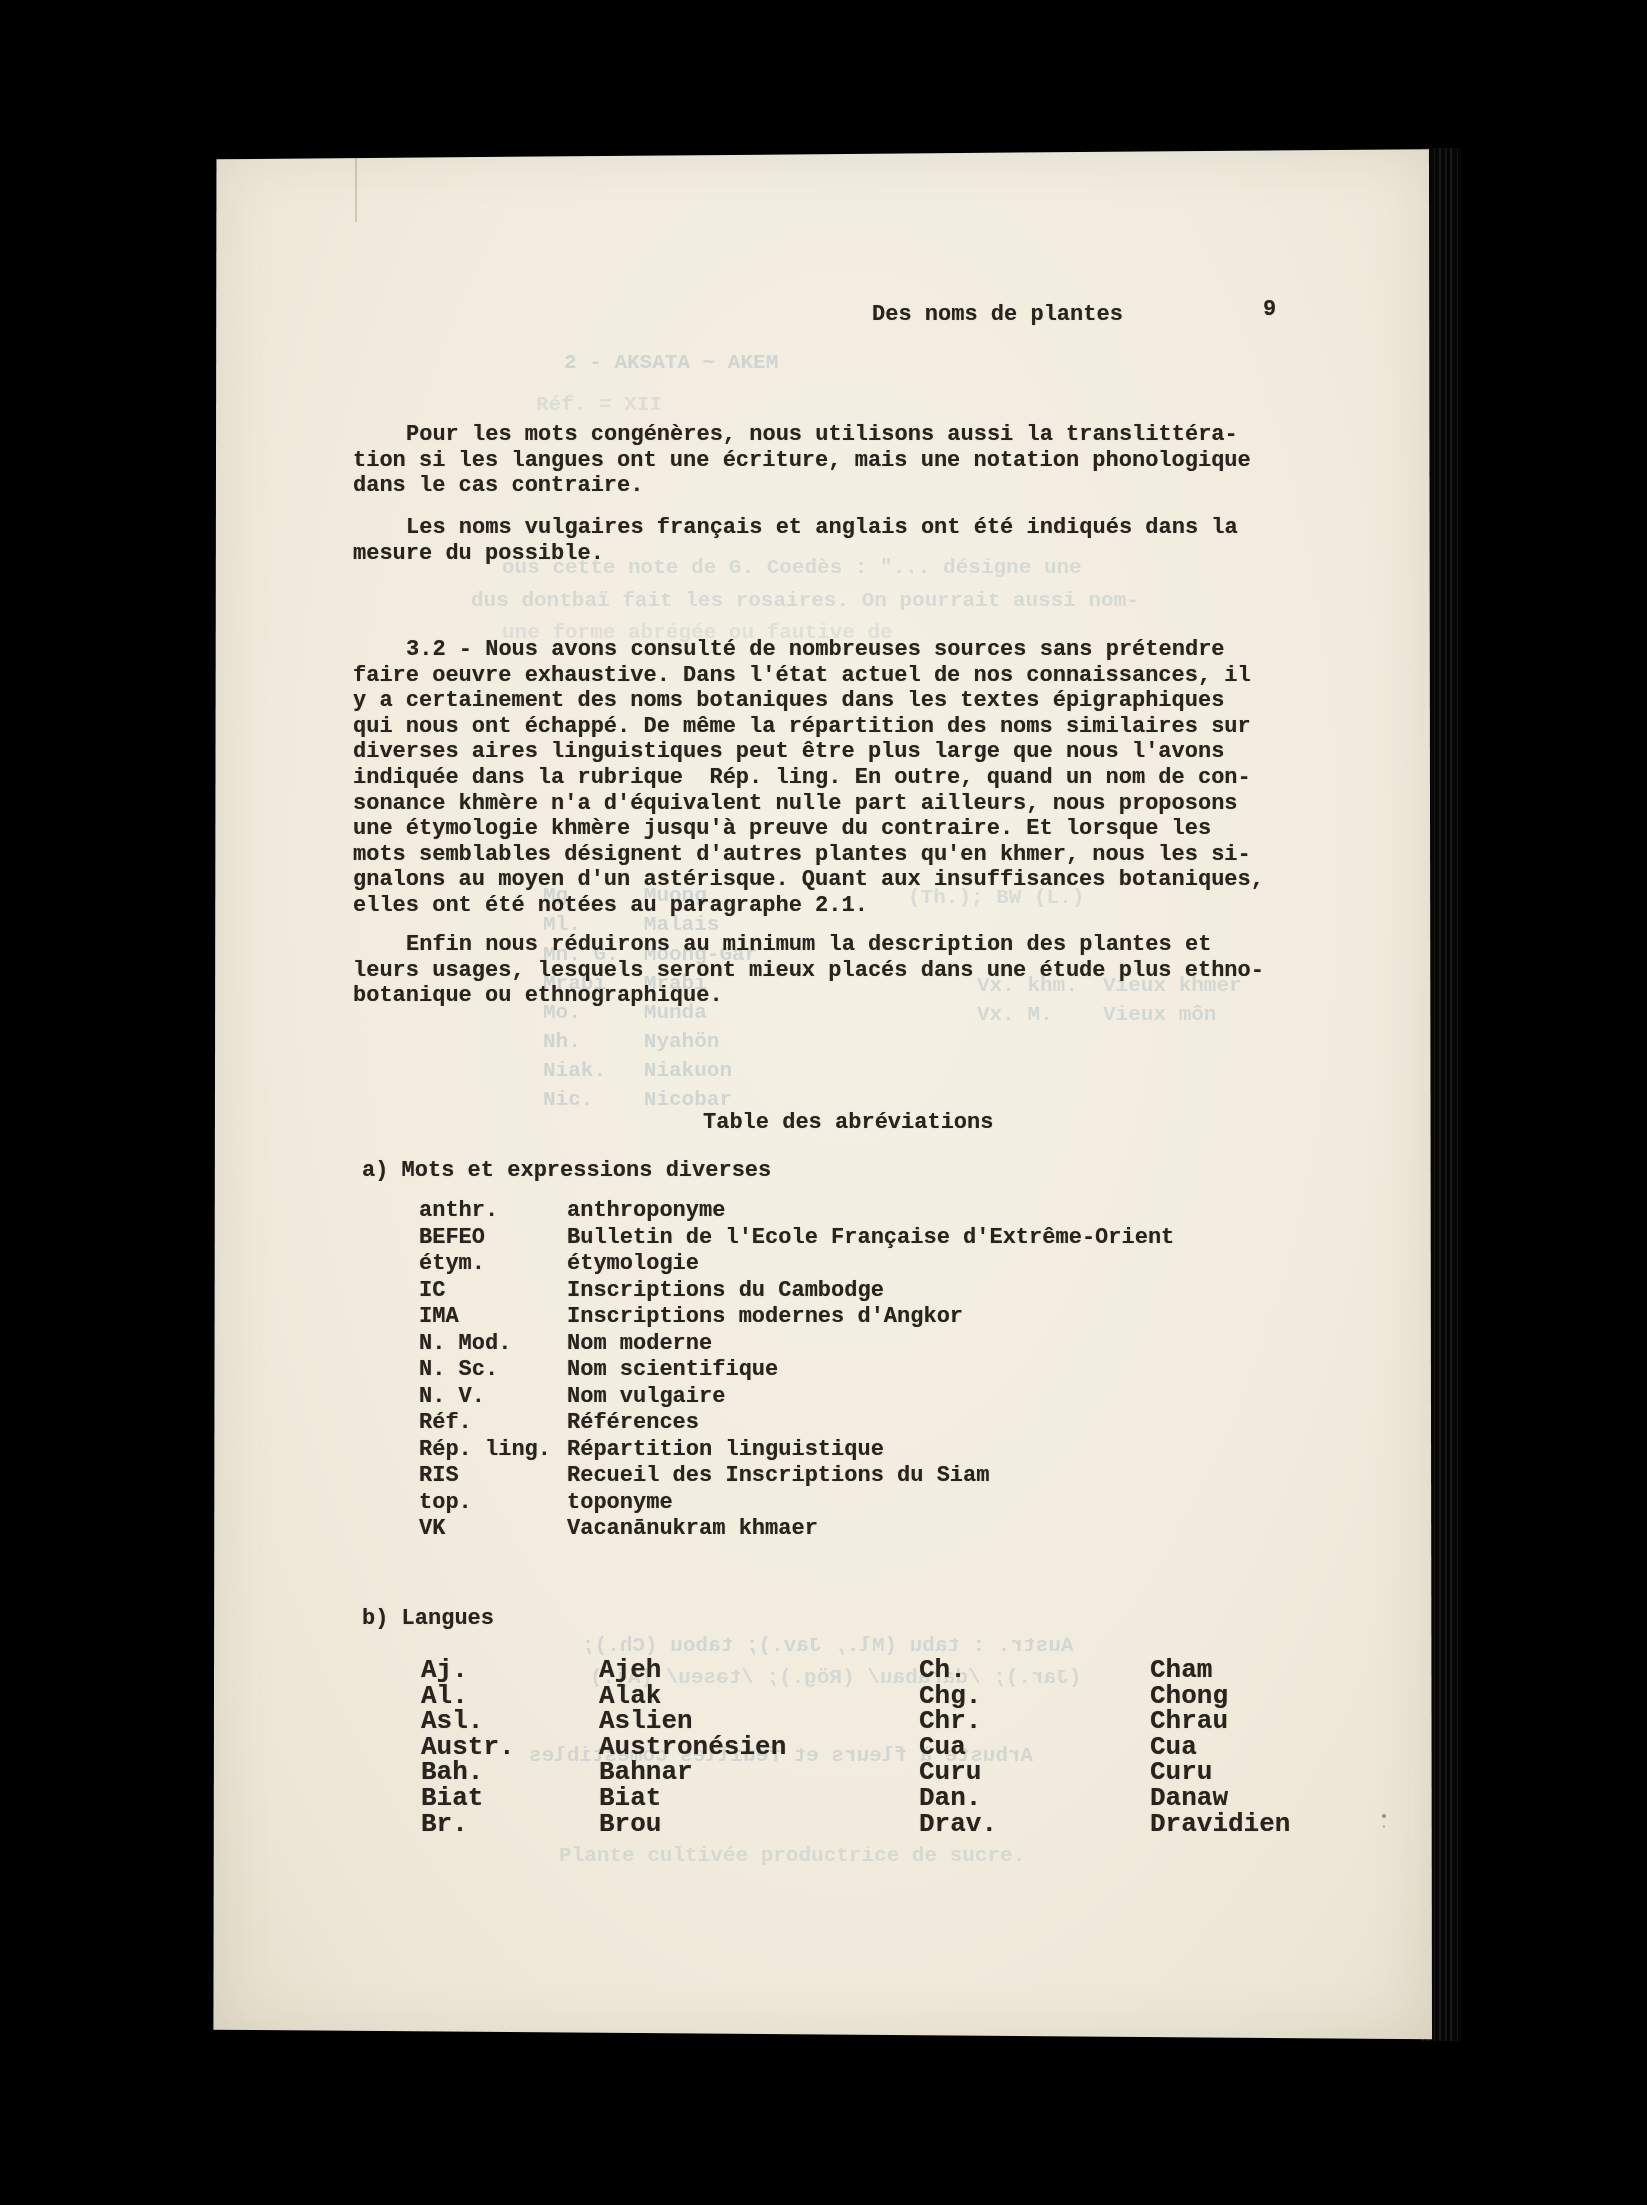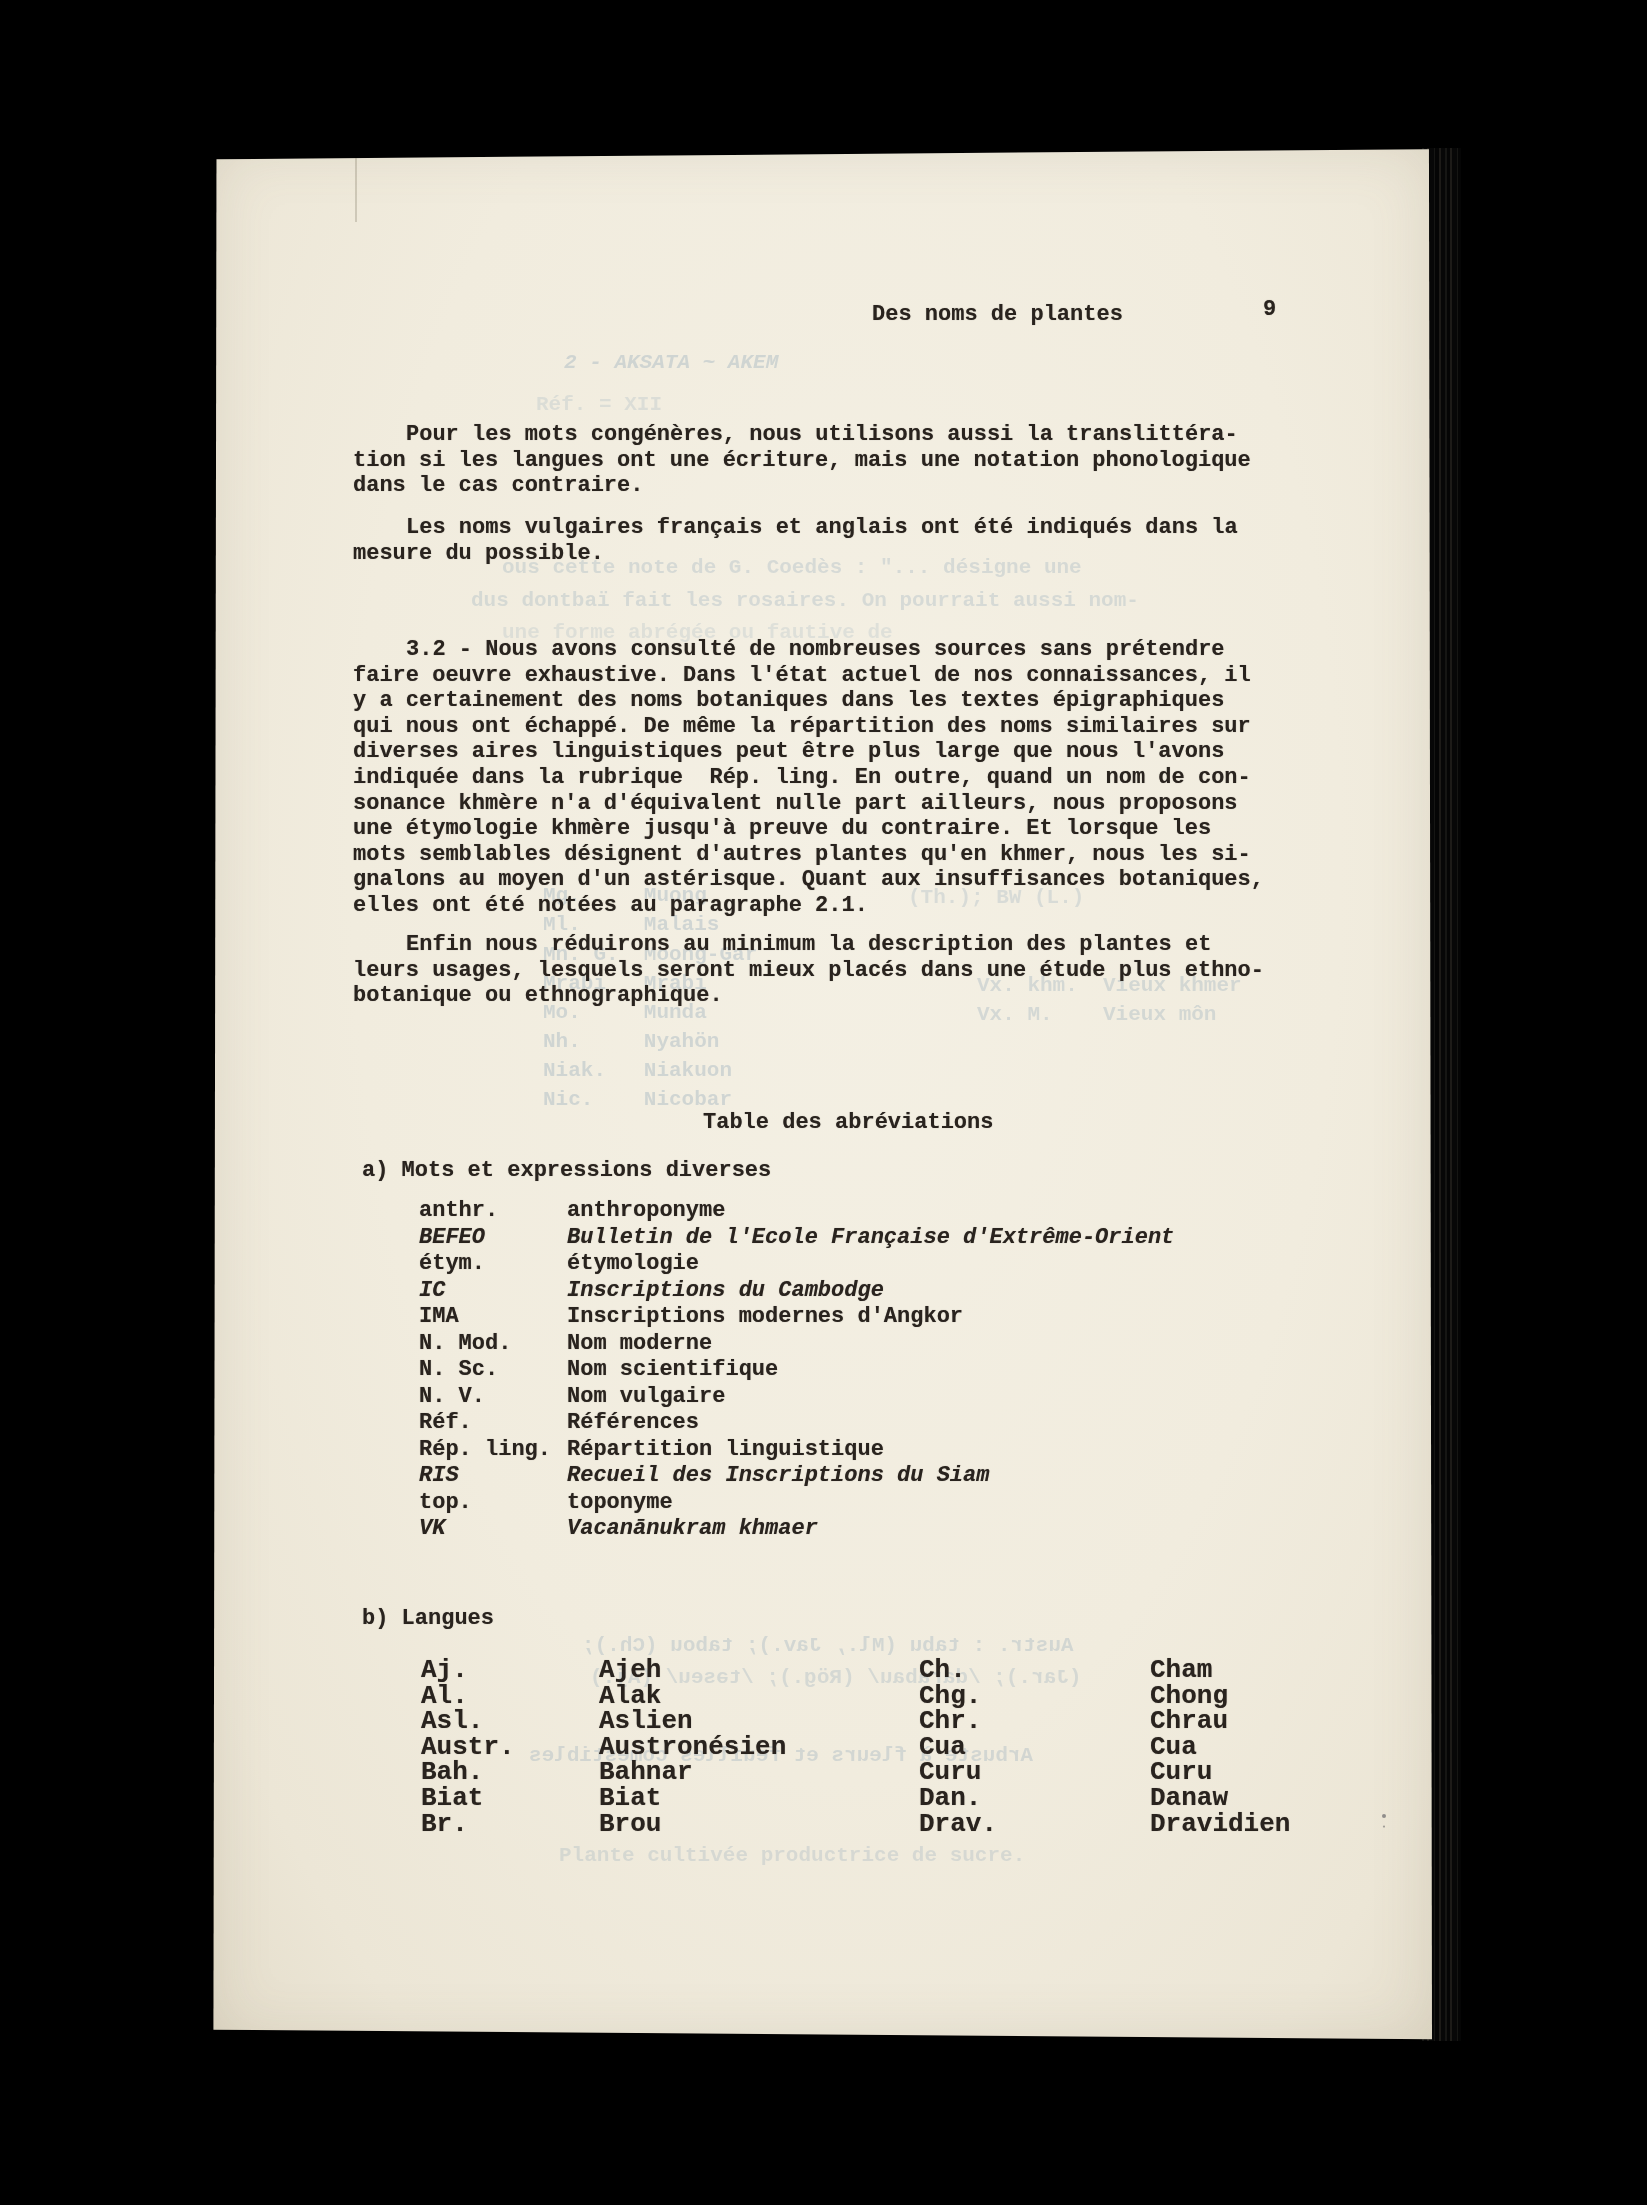"2 - AKSATA ~ AKEM" .it { font-style: italic -> none }
